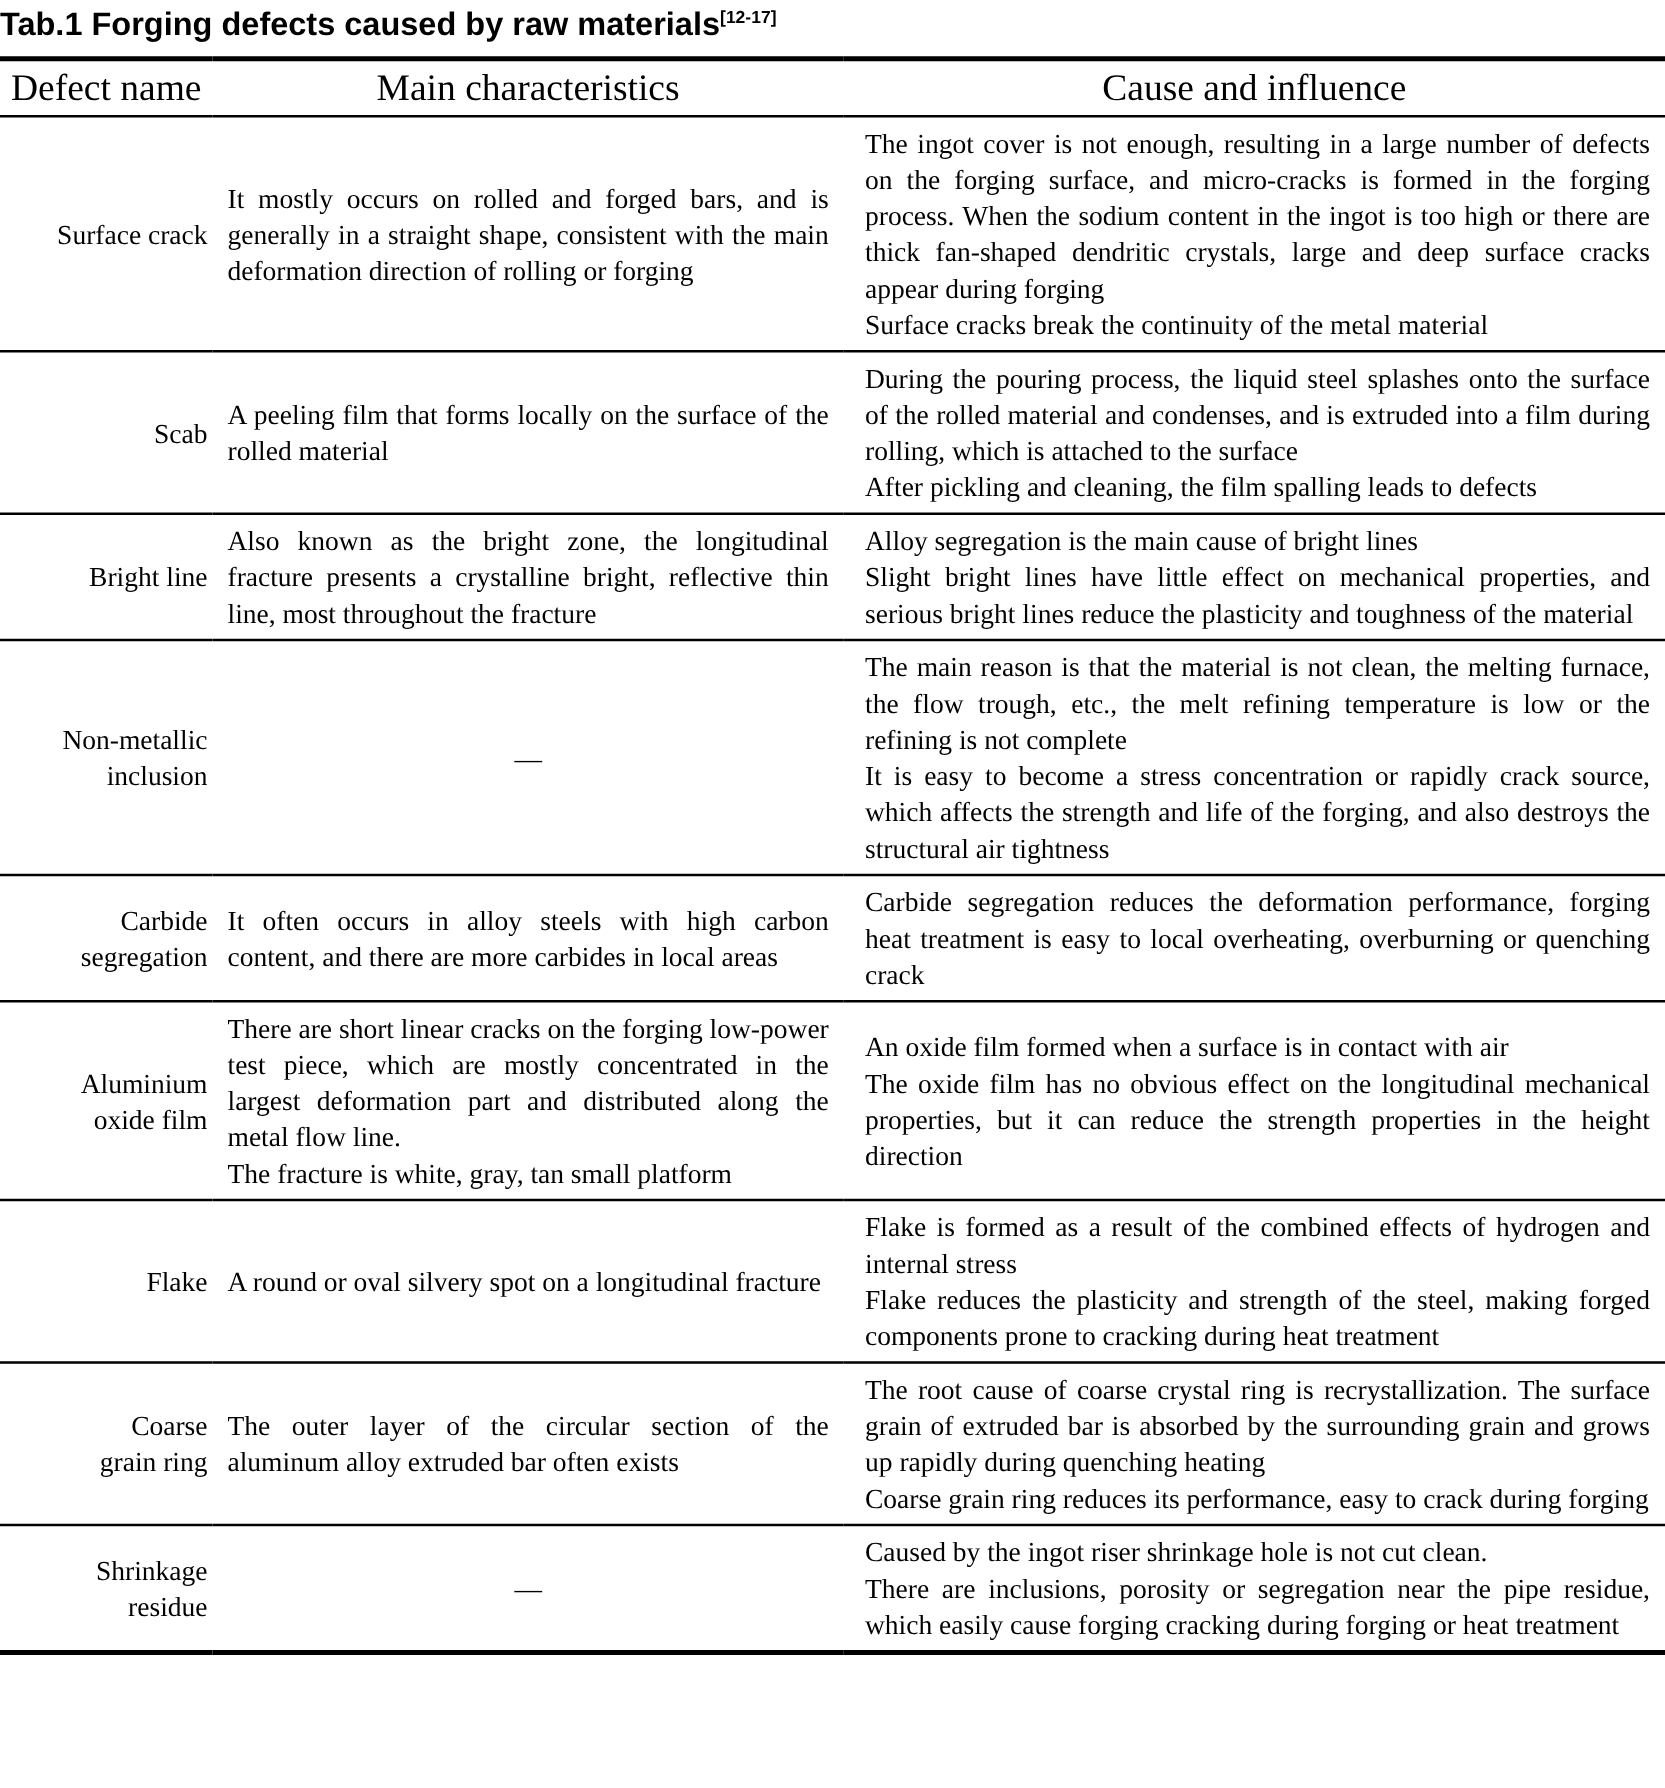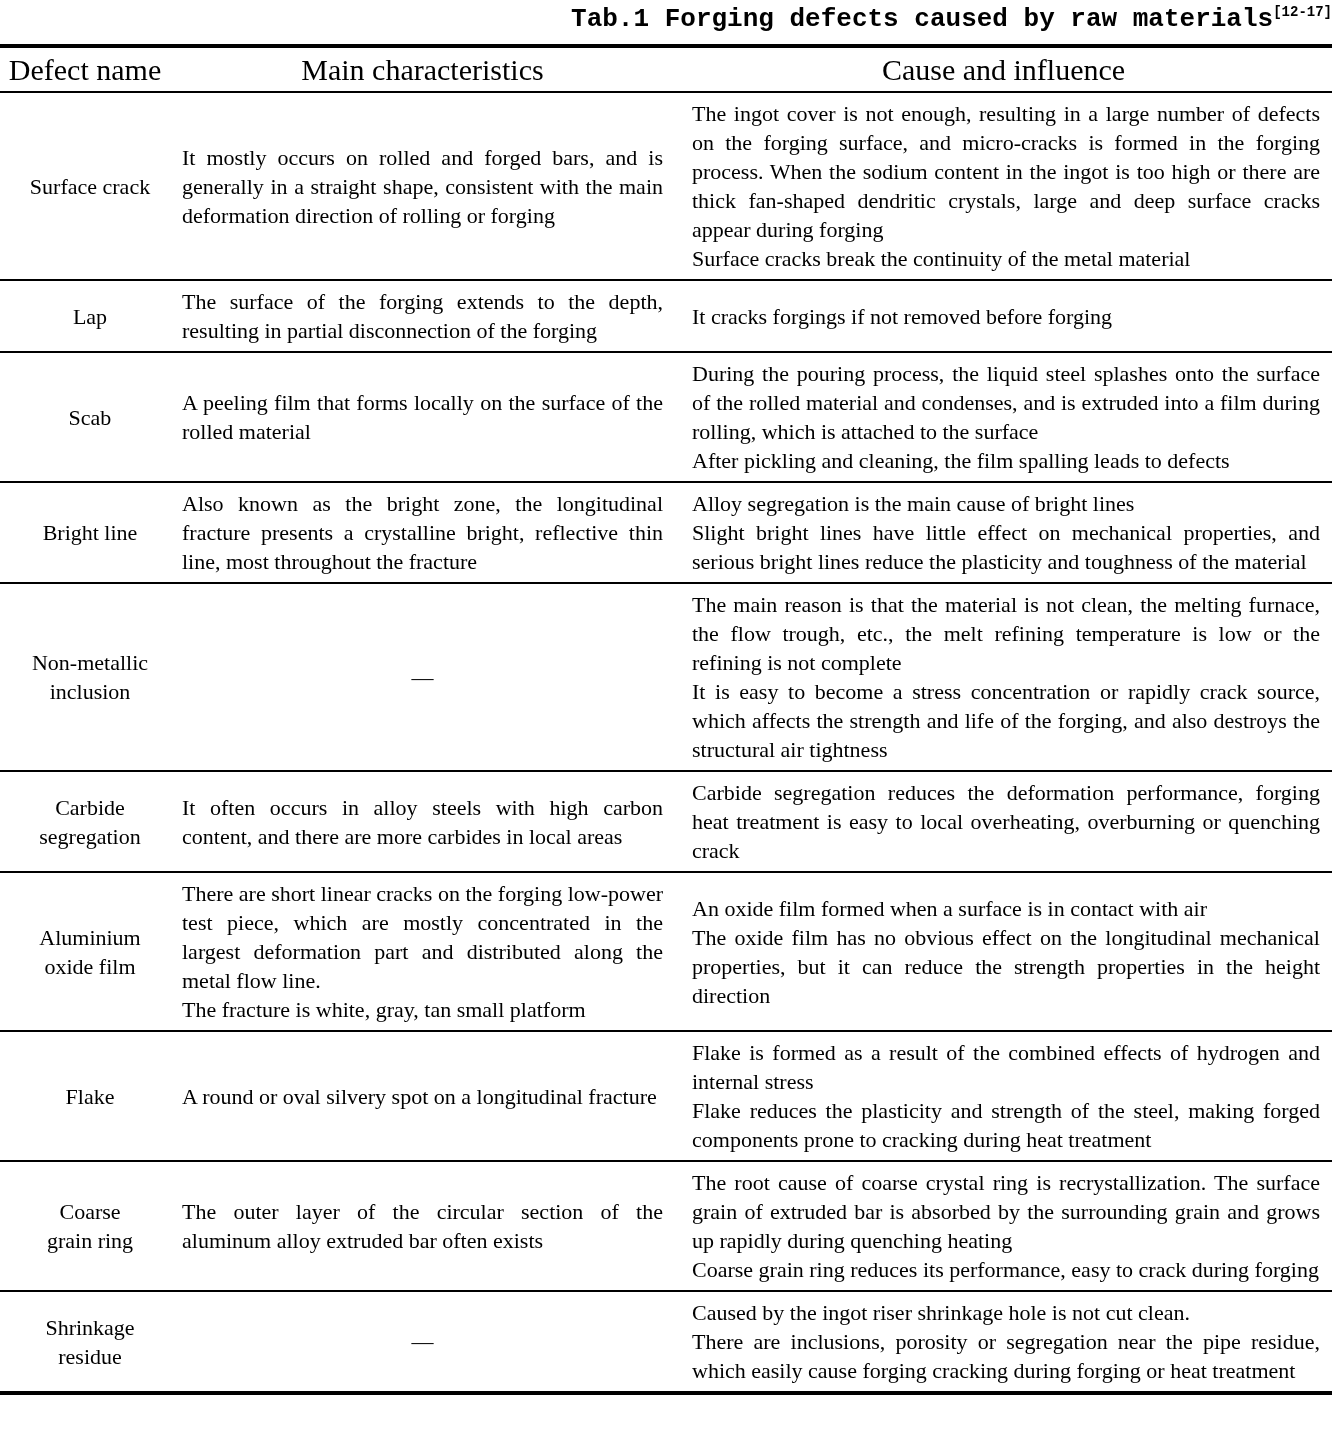"Tab.1 Forging defects caused by" .title-en { font-family: Liberation Mono, monospace -> Liberation Sans, sans-serif; text-align: right -> left }
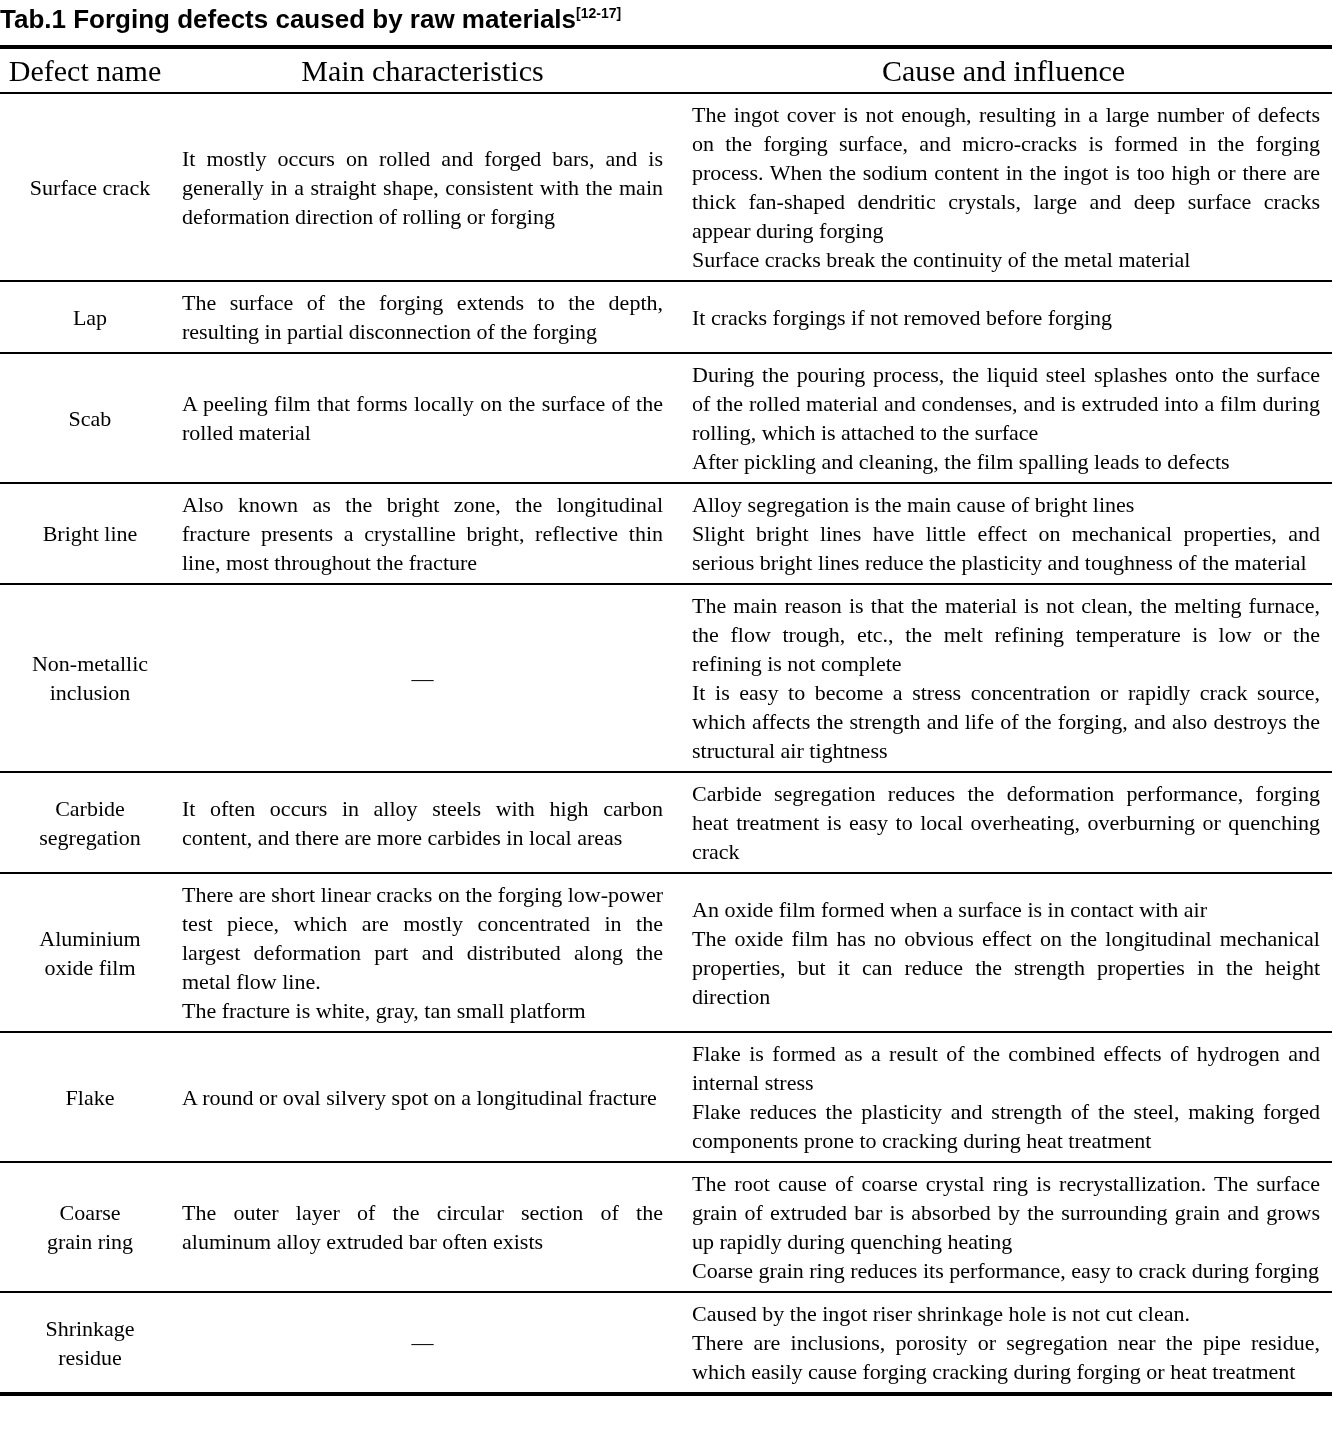"Surface crack" td.col-defect { text-align: center -> right }
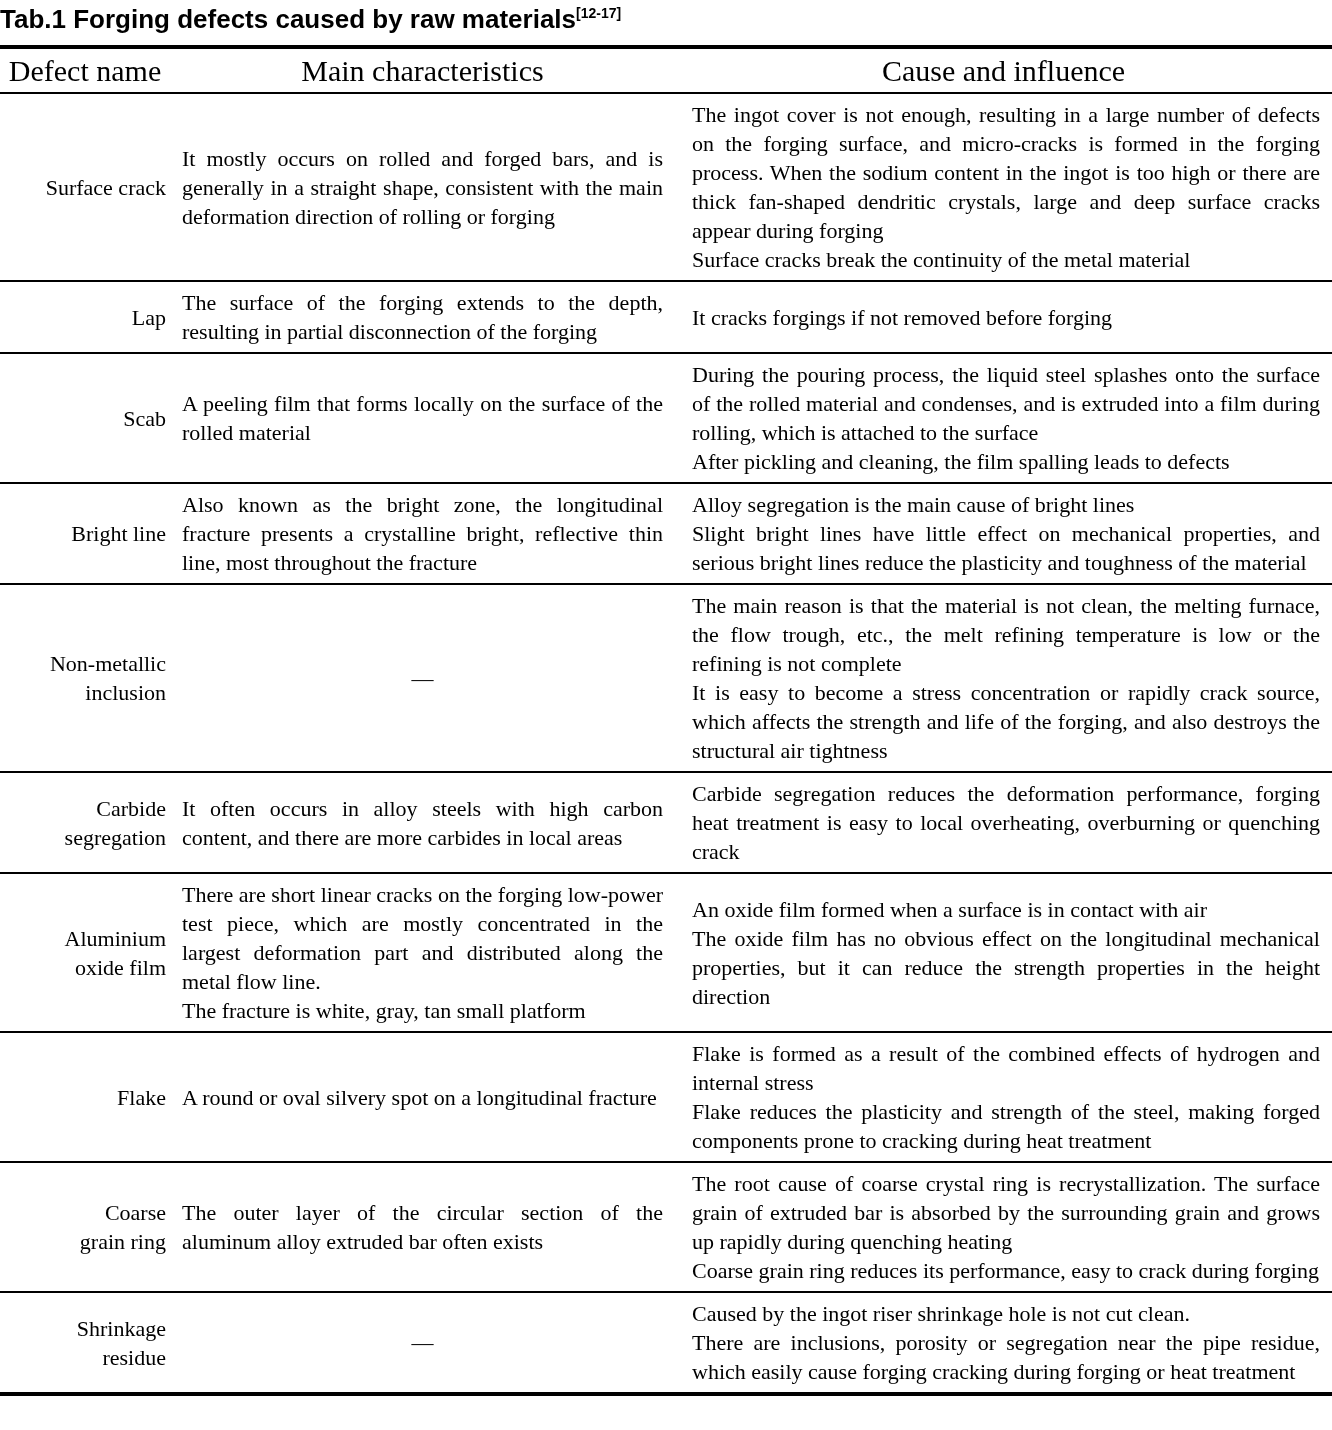"Lap" tr { html: <tr> <td>Lap</td> <td> <p>The surface of the forging extends to the depth, resulting in partial disconnection of the forging</p> </td> <td> <p>It cracks forgings if not removed before forging</p> </td> </tr> -> none }
